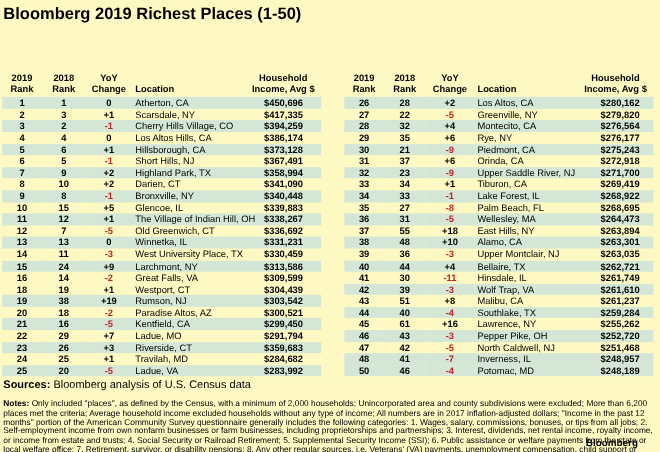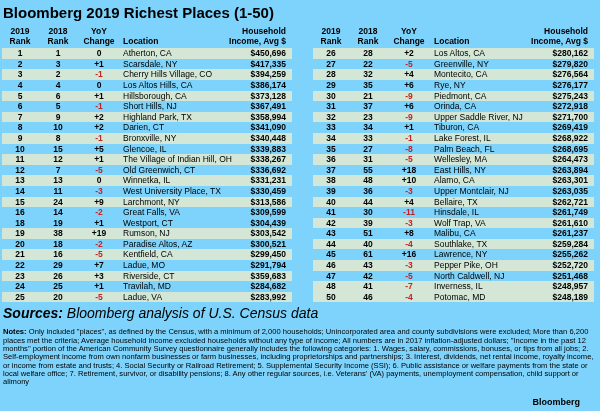"Bloomberg 2019 Richest Places (1-50)" .wrap { background: #7dd3fc -> #fef9c3 }
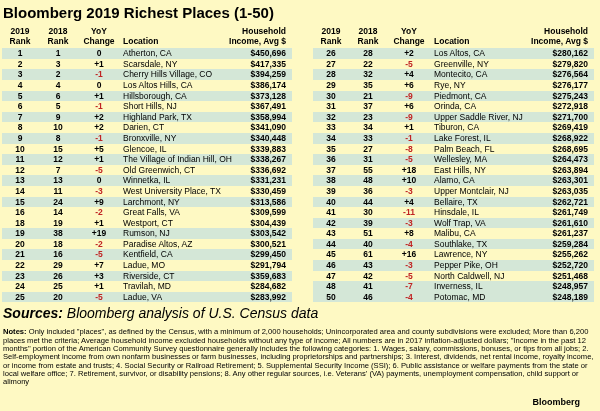"2019" .tables { margin-top: none -> 40px }
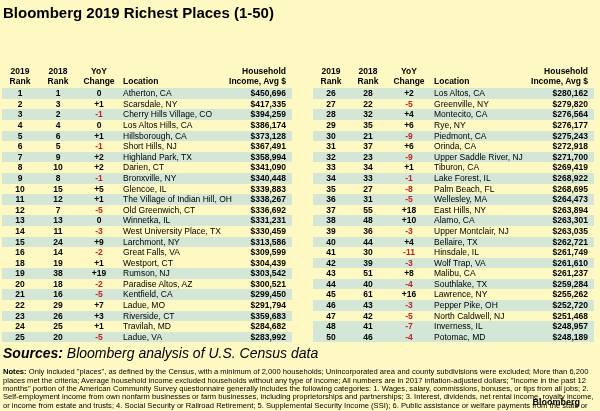"Household" .inc-h { text-align: right -> none }
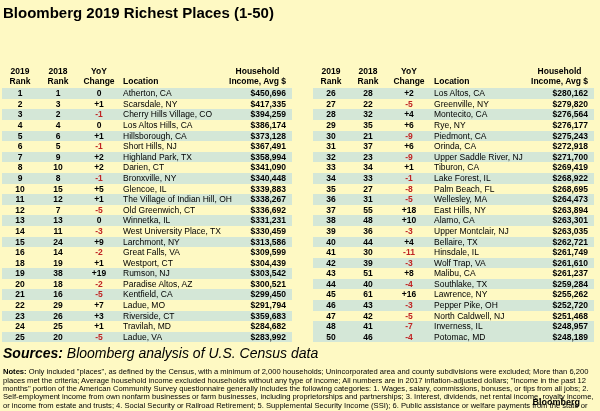"$450,696" td.inc { text-align: right -> left }
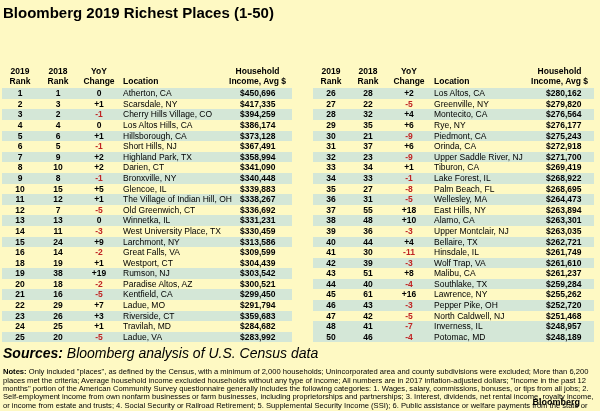"Sources: Bloomberg analysis of U.S." .sources { font-size: 14px -> 10px; font-style: italic -> none }
